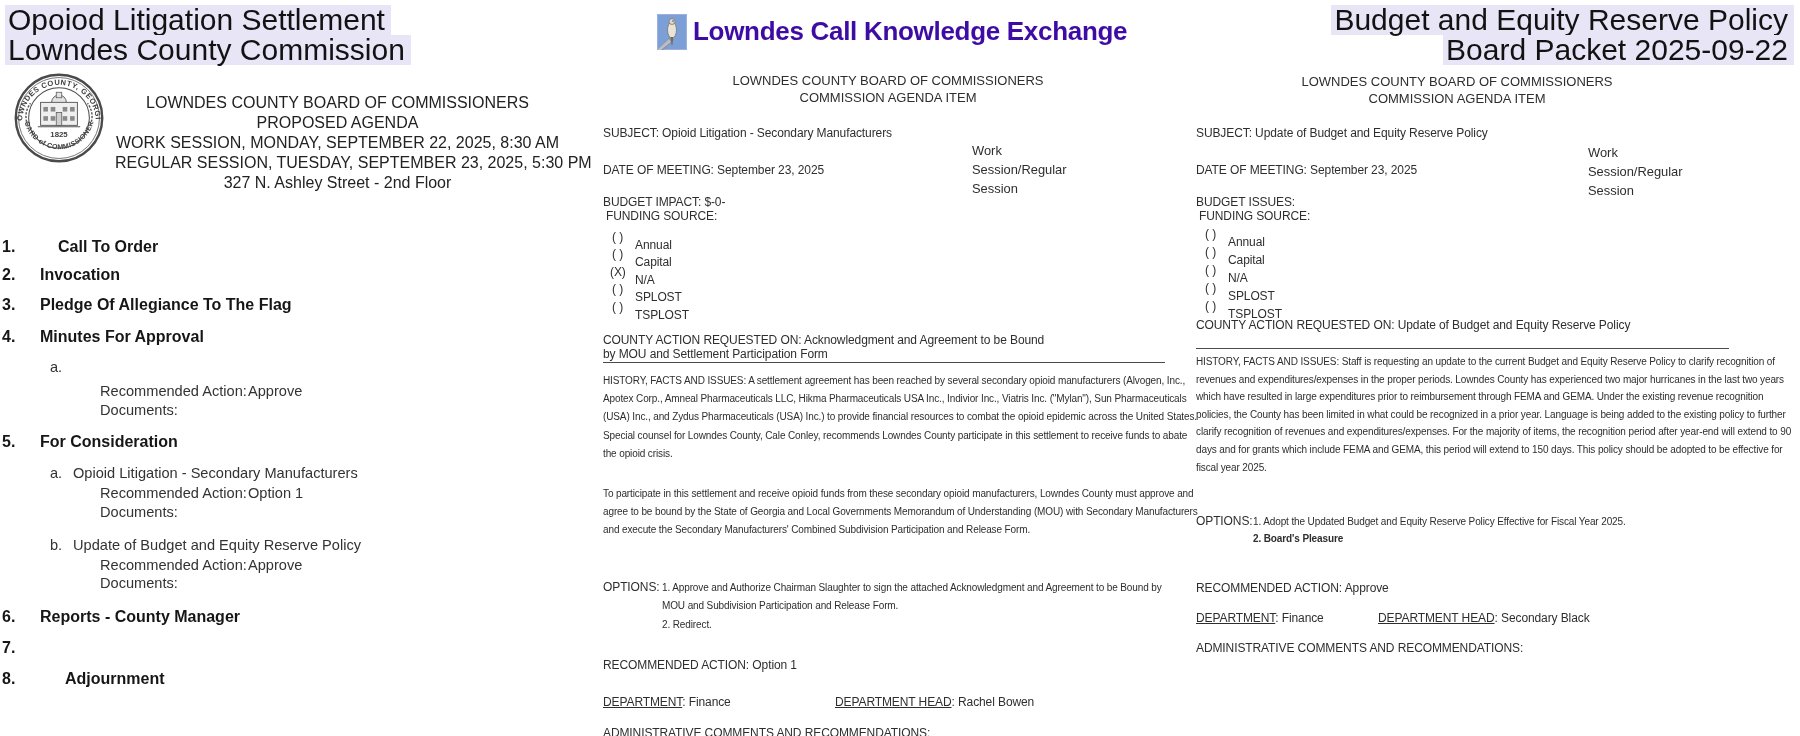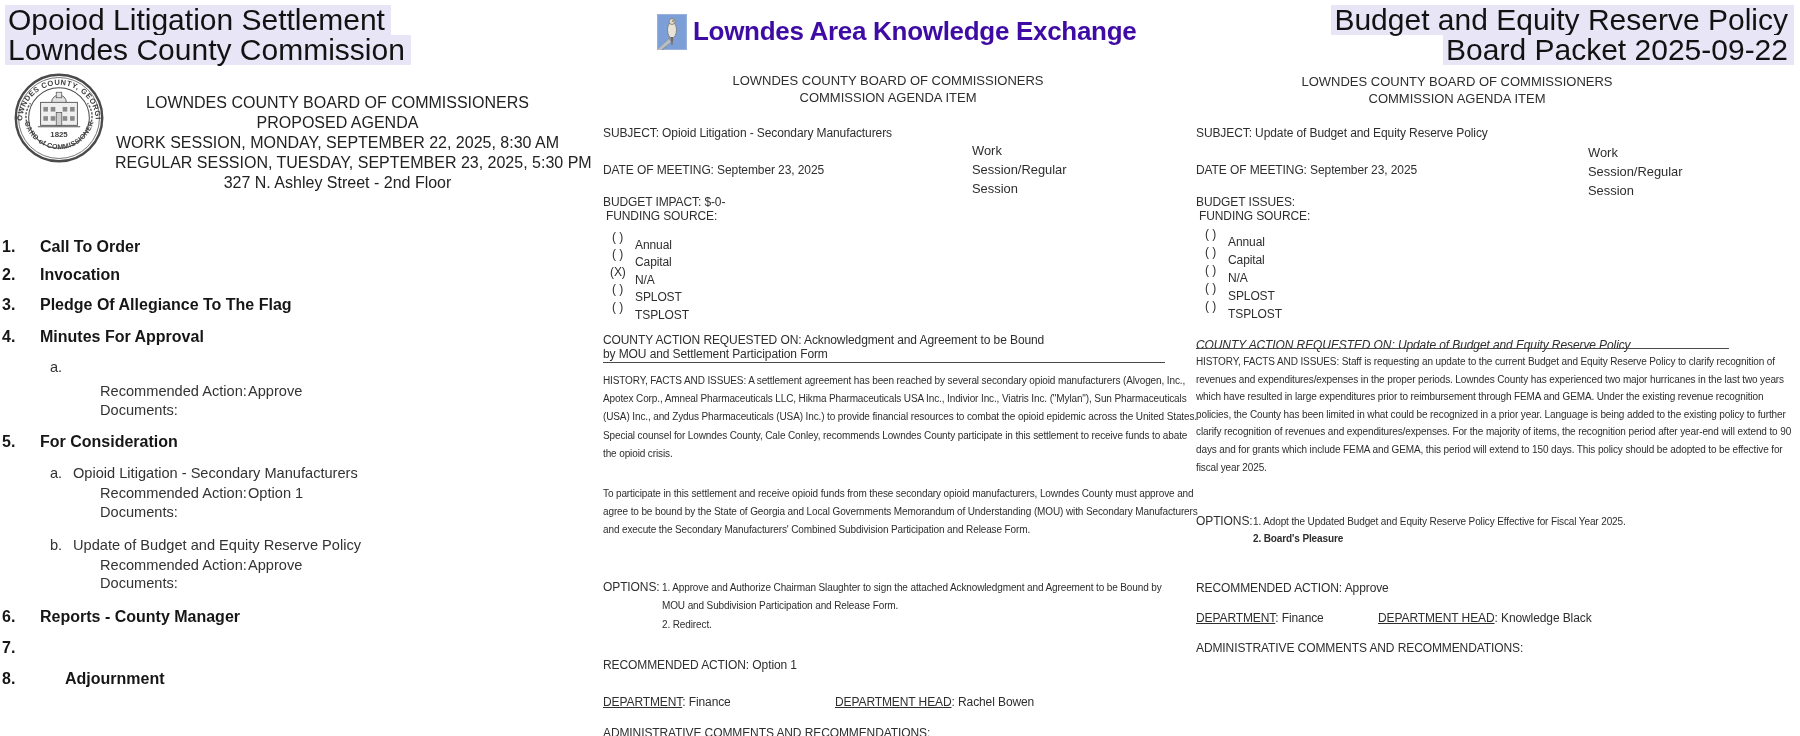"Lowndes Area Knowledge Exchange" div.abs { text: Area -> Call }
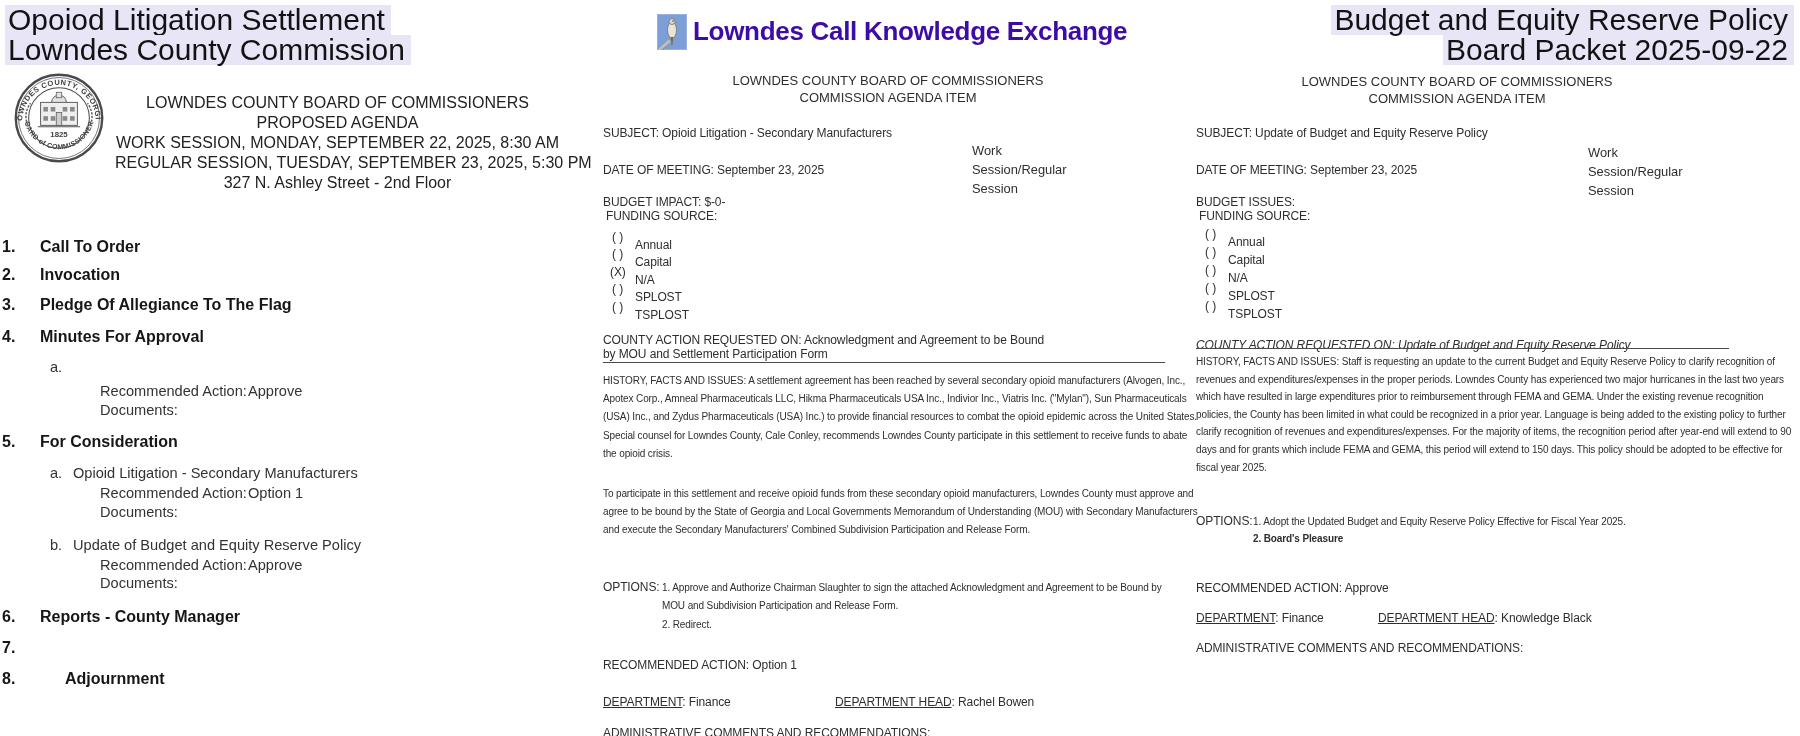"Call To Order" span.abs { left: 38px -> 56px }
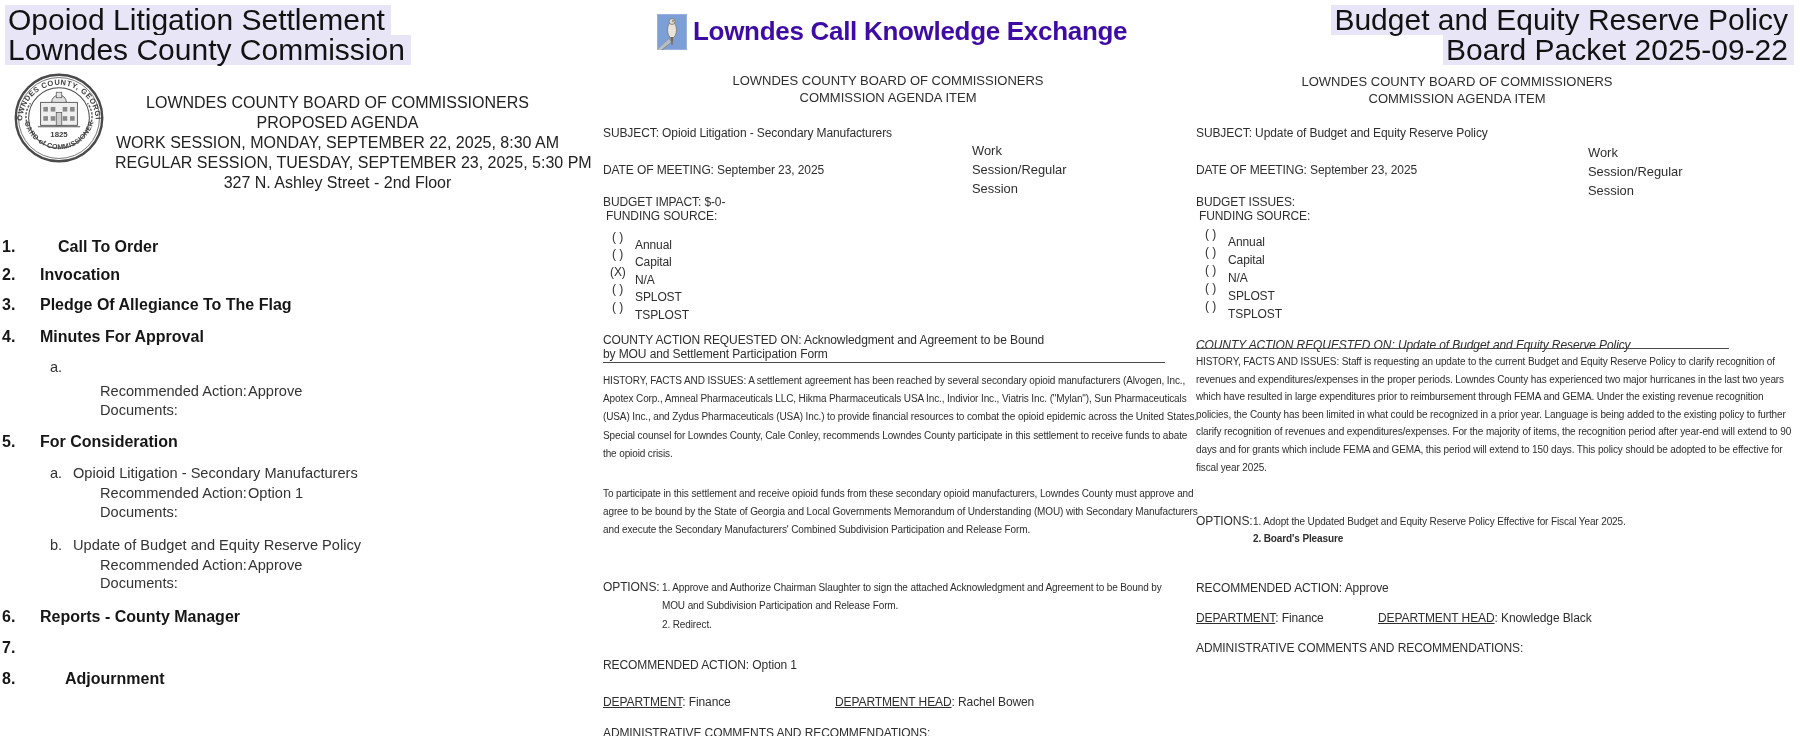"COUNTY ACTION REQUESTED ON: Update" div.abs { font-style: italic -> none; top: 338px -> 318px }
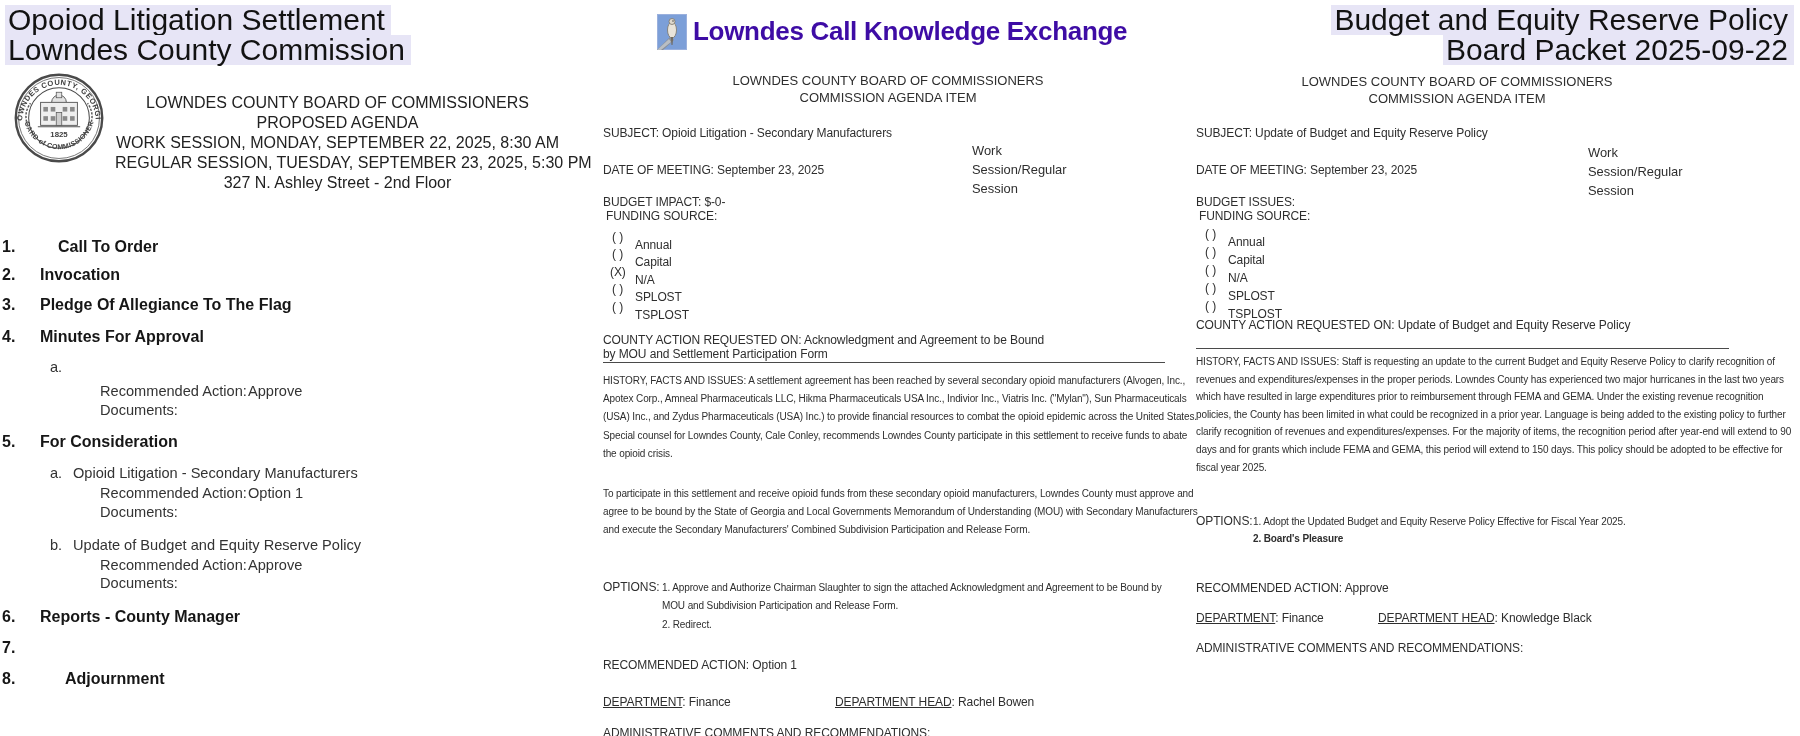": Knowledge Black" span { text: Knowledge -> Secondary }
